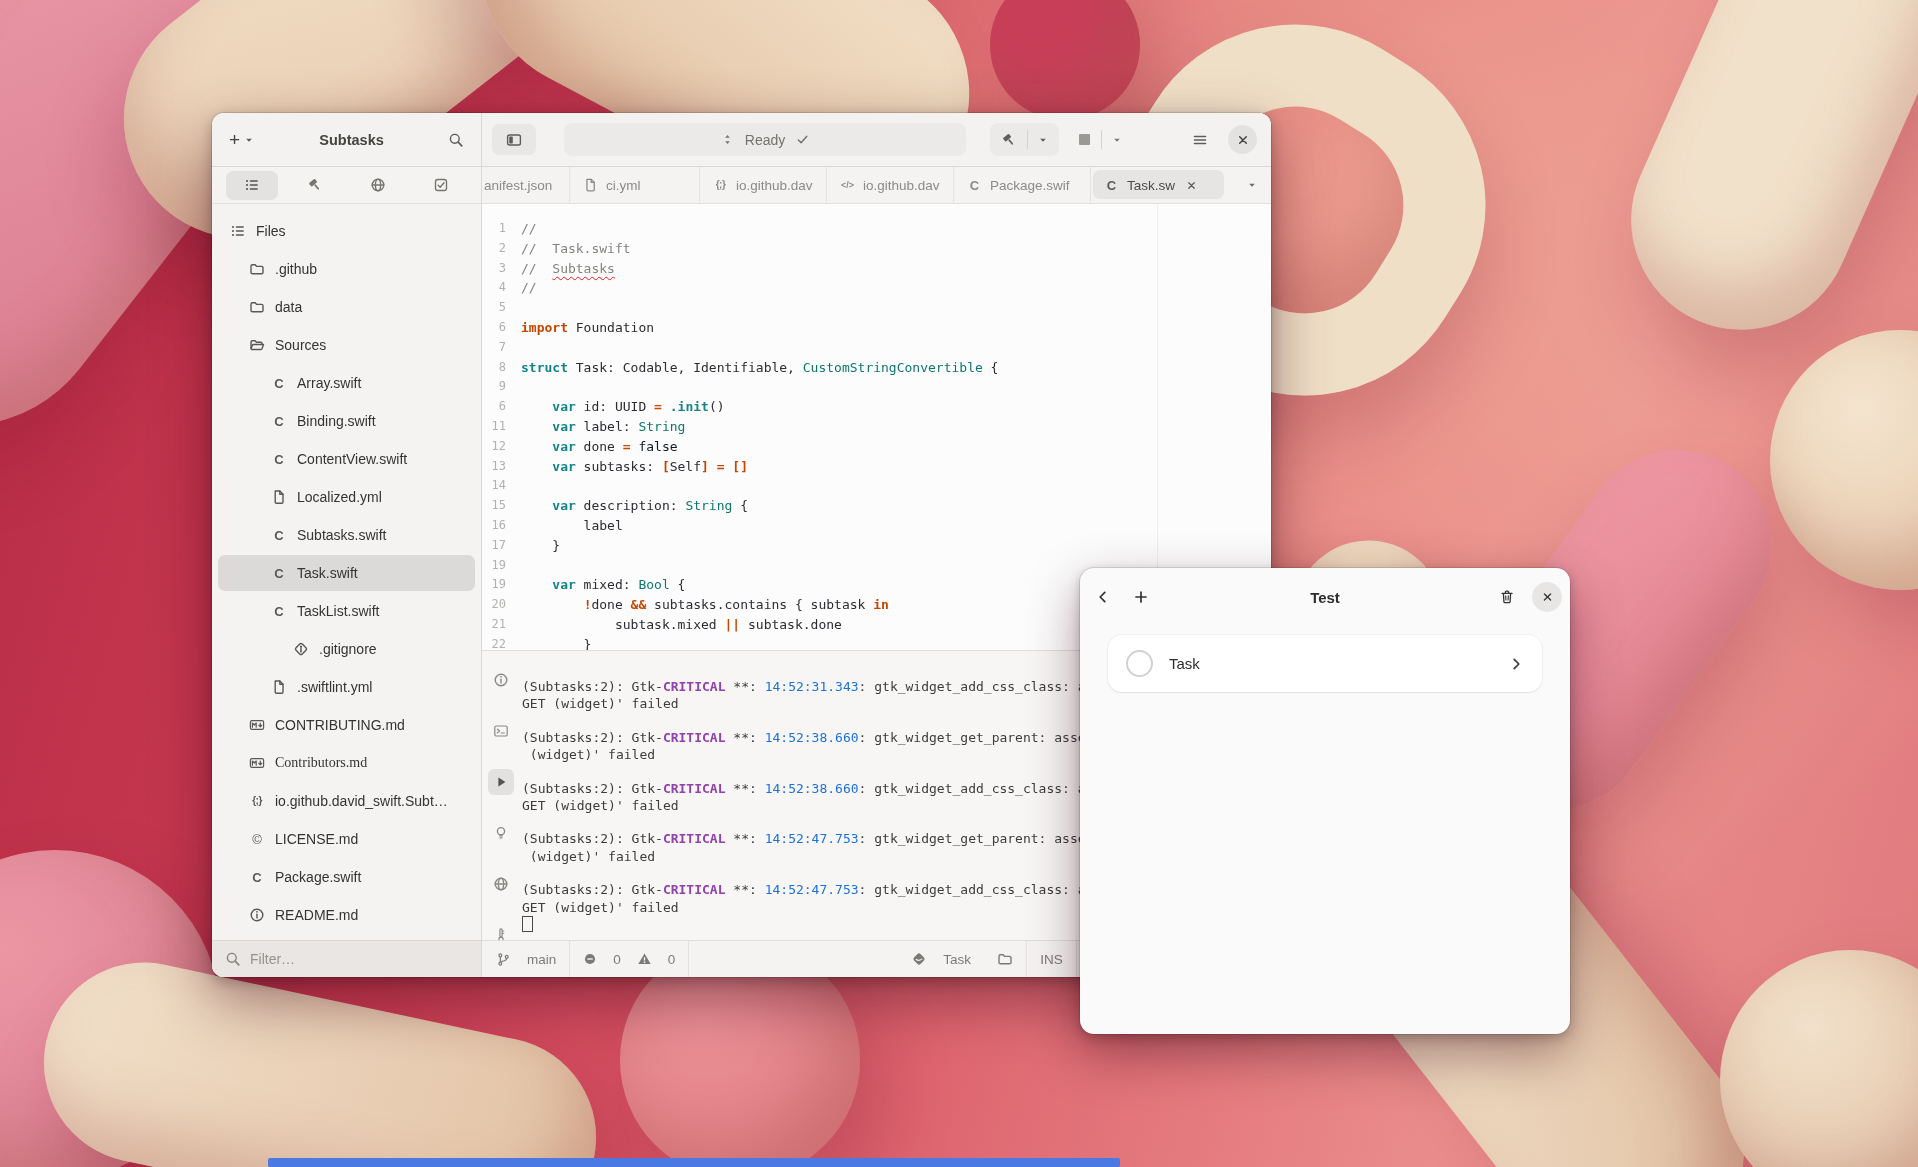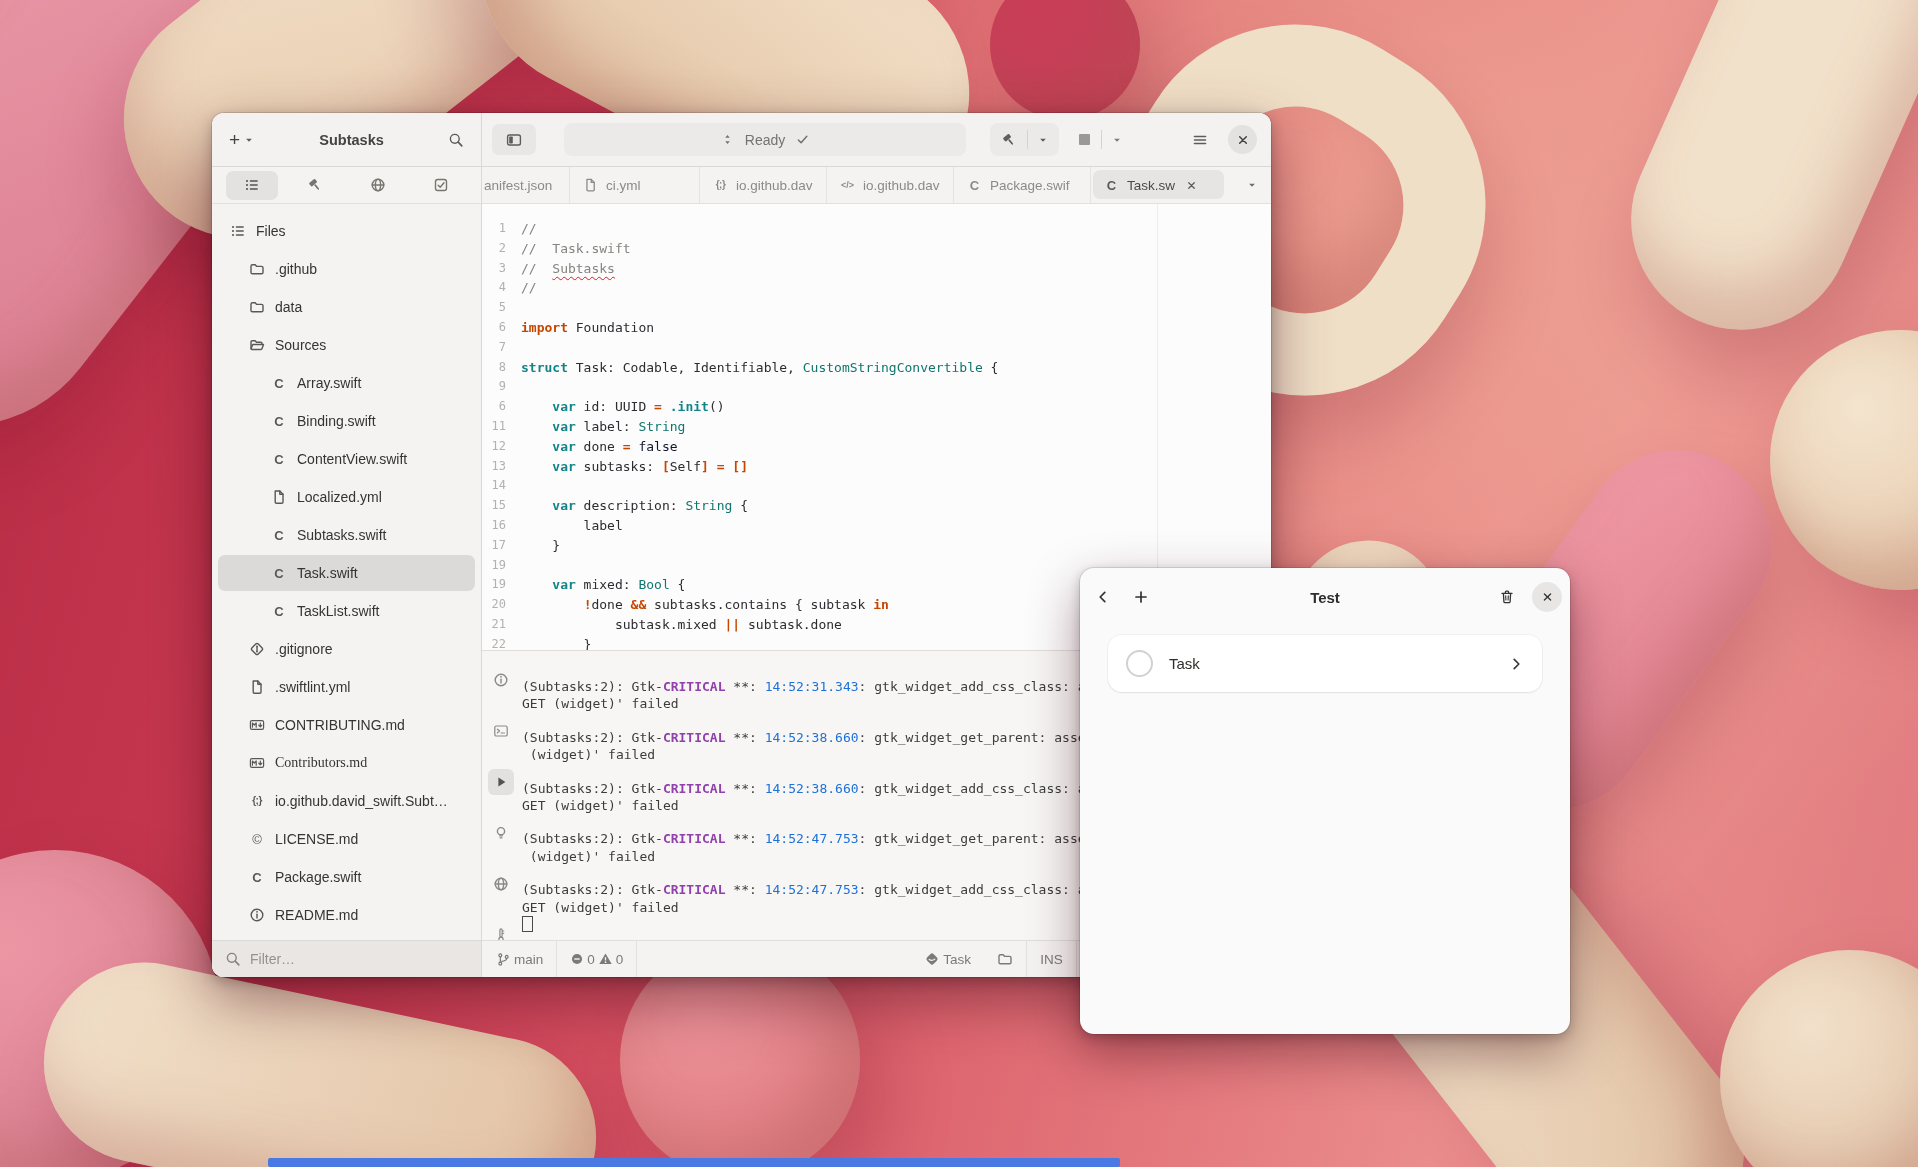".gitignore" div.trow { margin-left: none -> 44px }
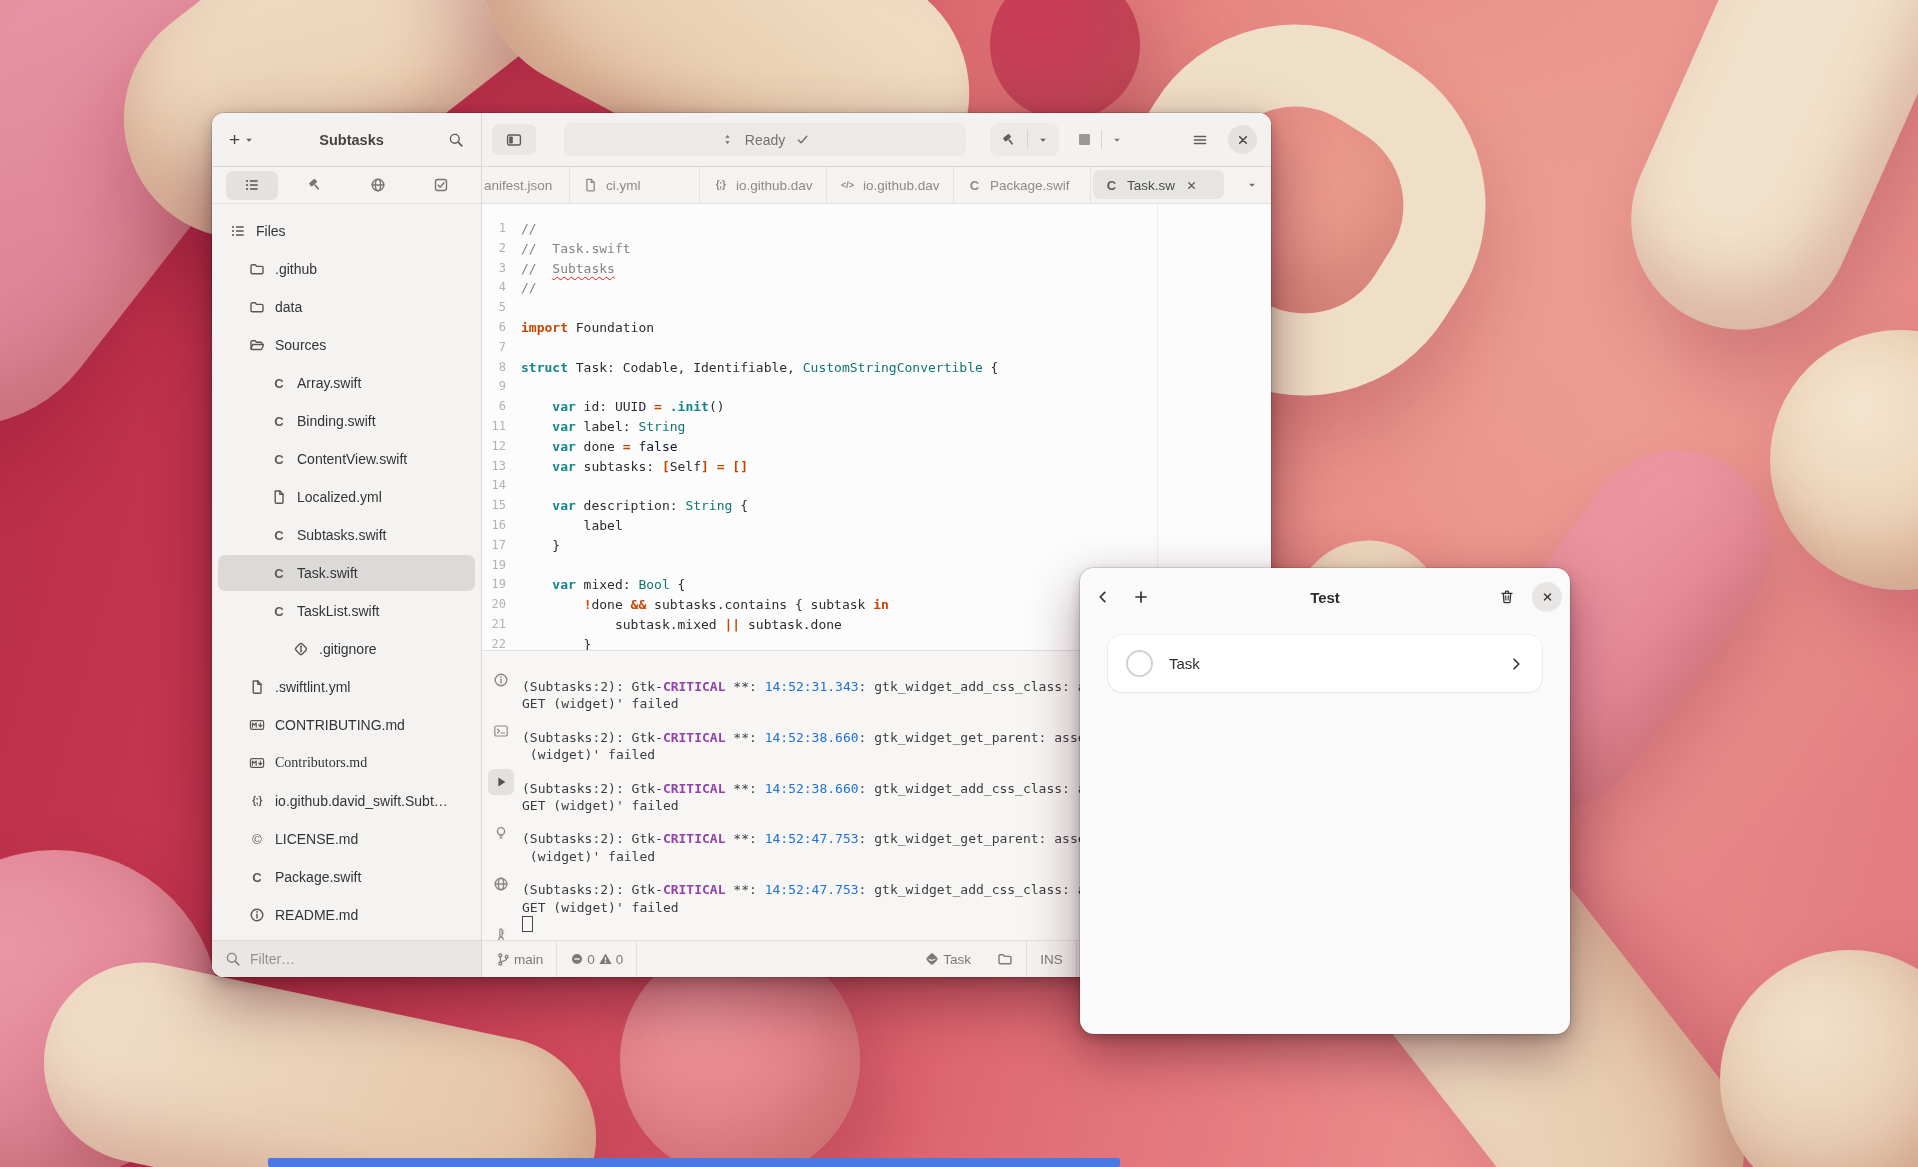".swiftlint.yml" div.trow { margin-left: none -> 22px }
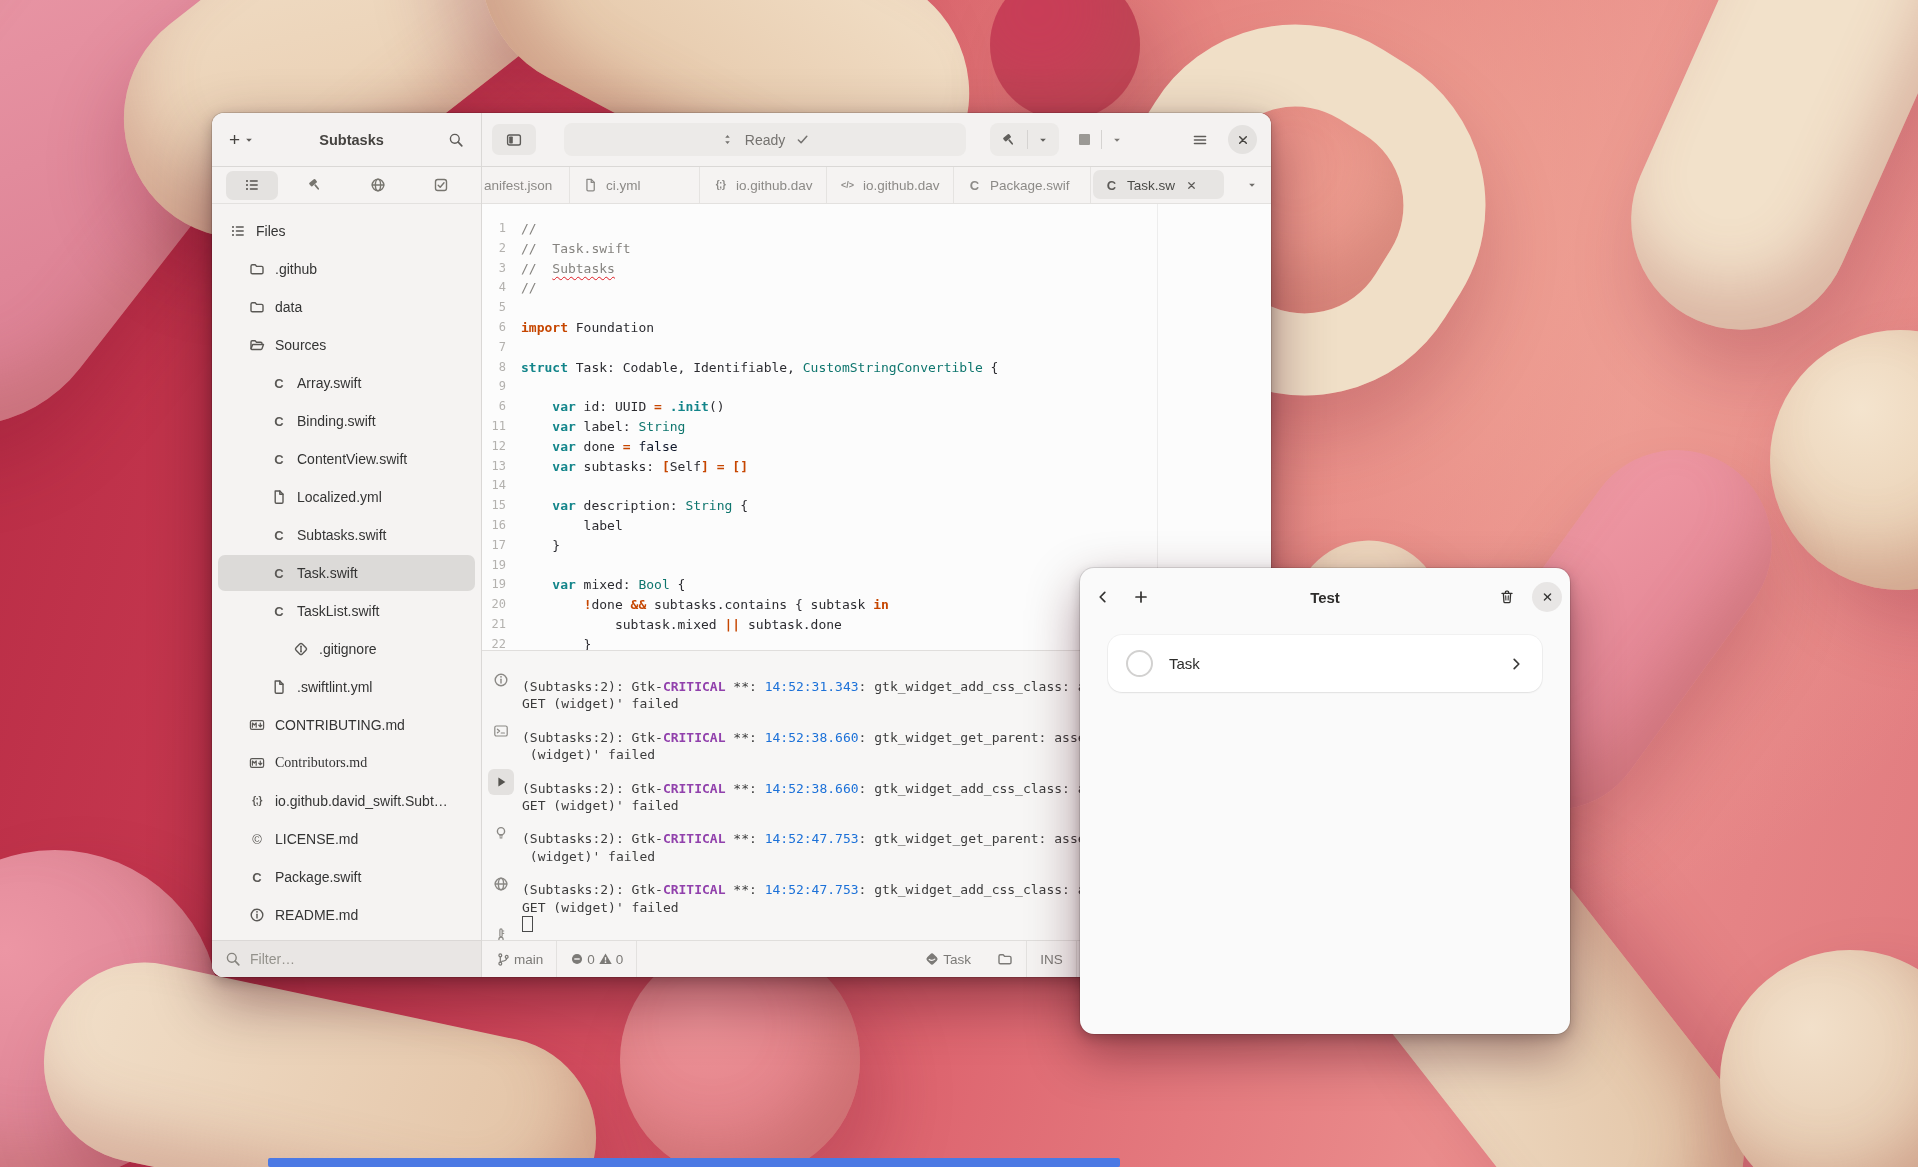"main" .sseg { gap: 3px -> 16px }
